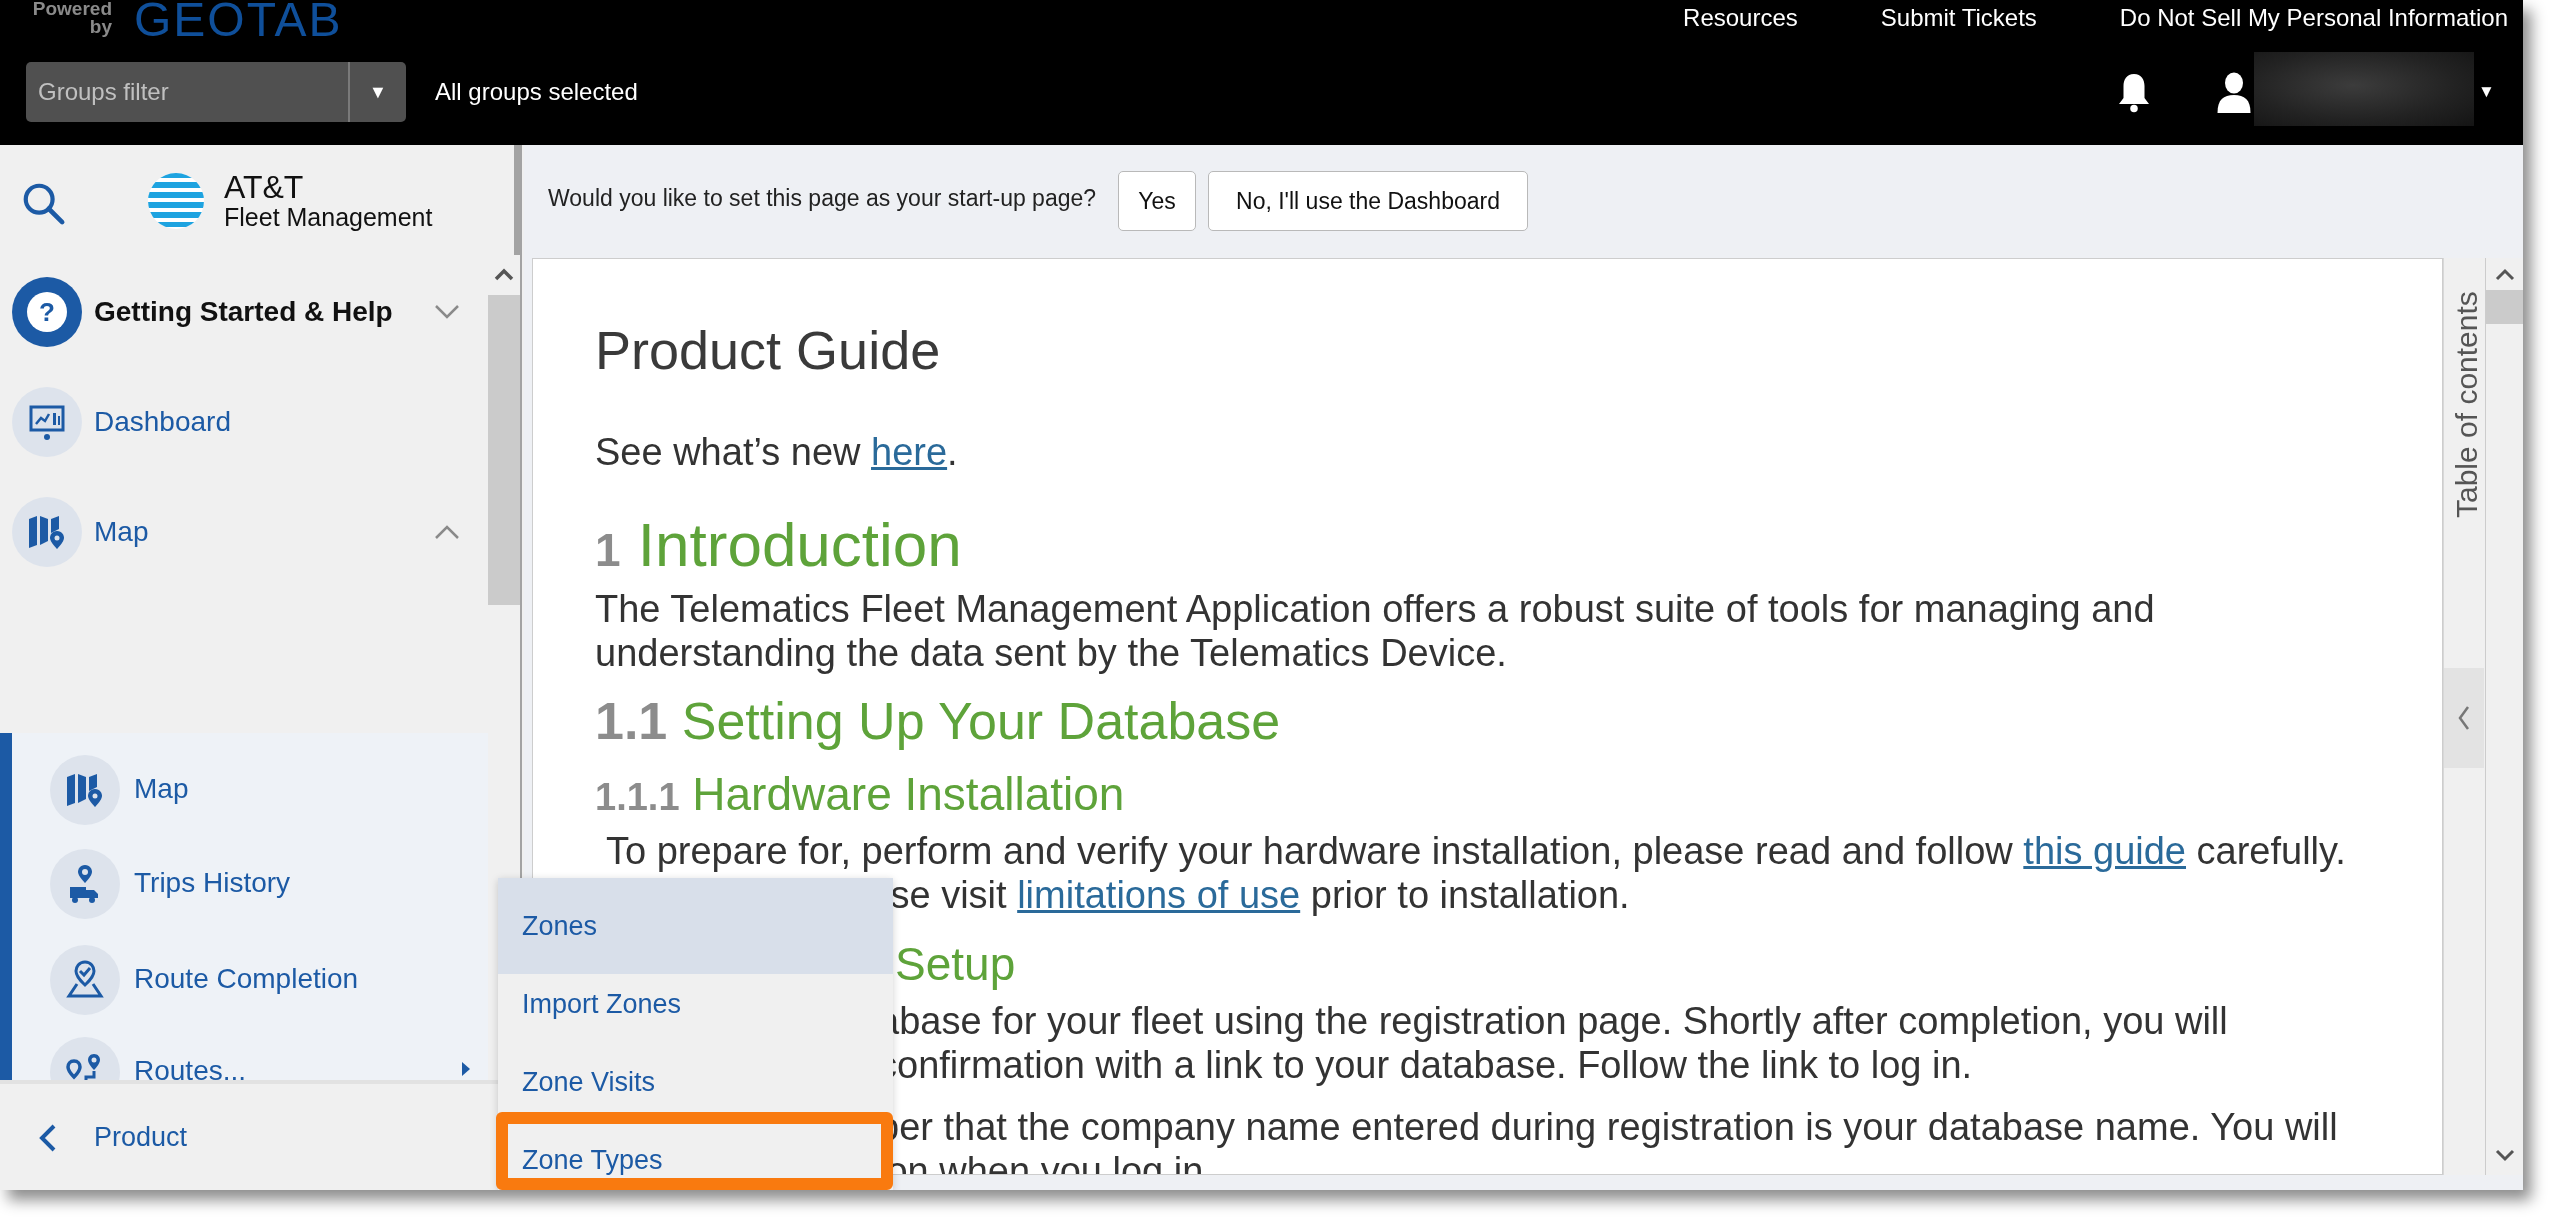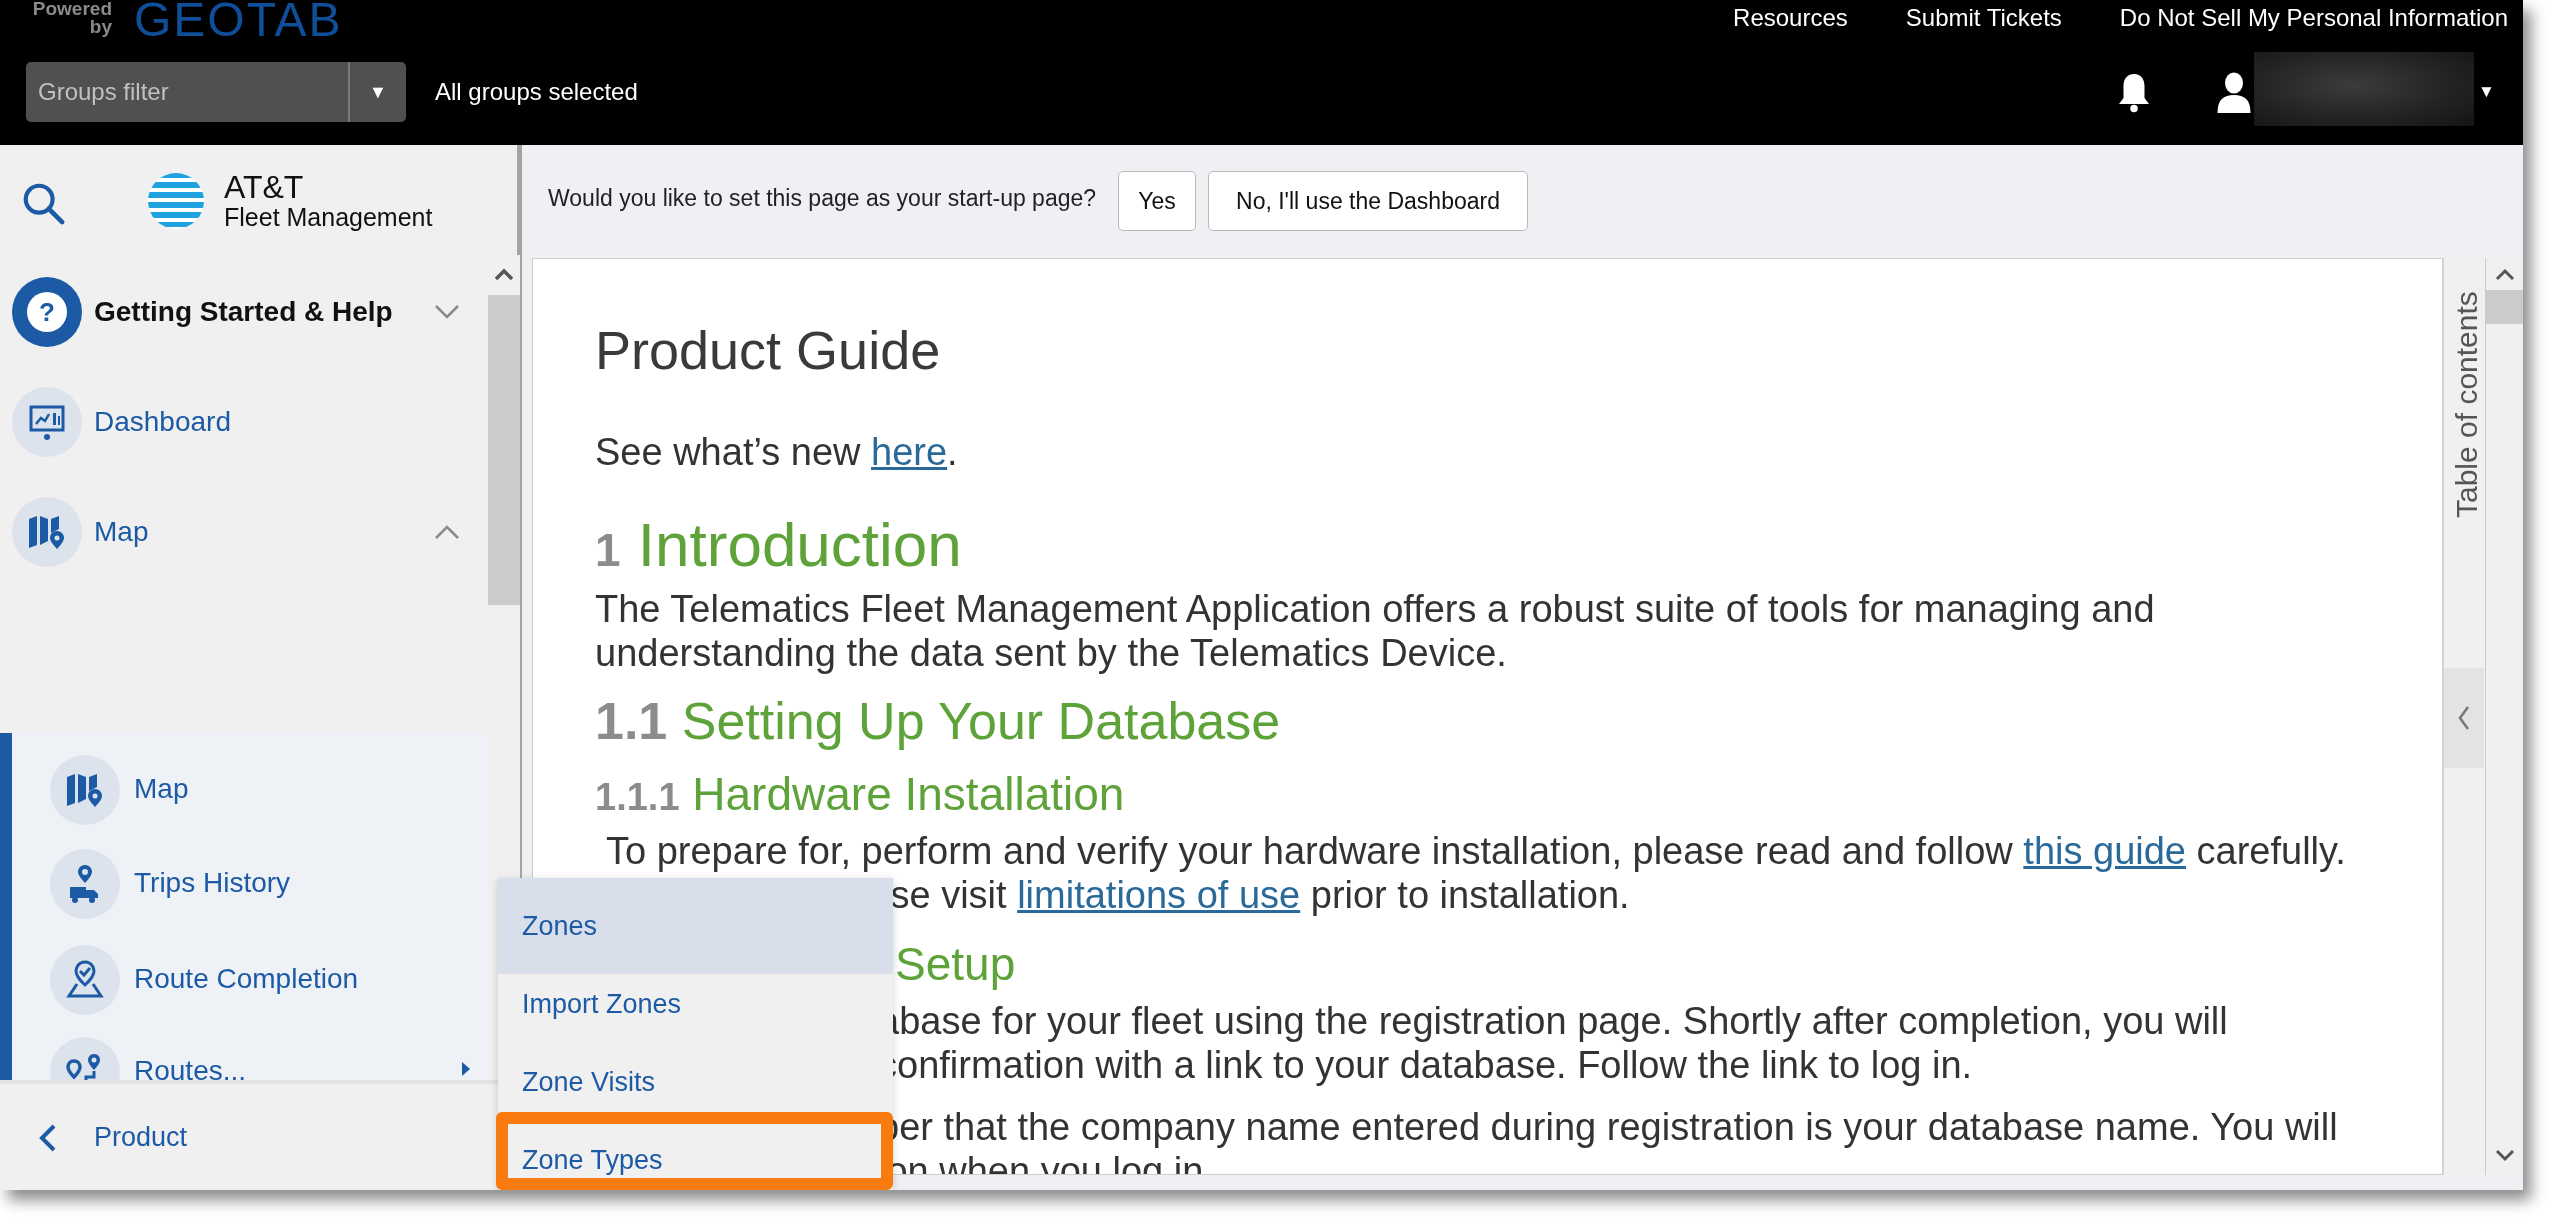"Resources" .toplinks { gap: 58px -> 83px }
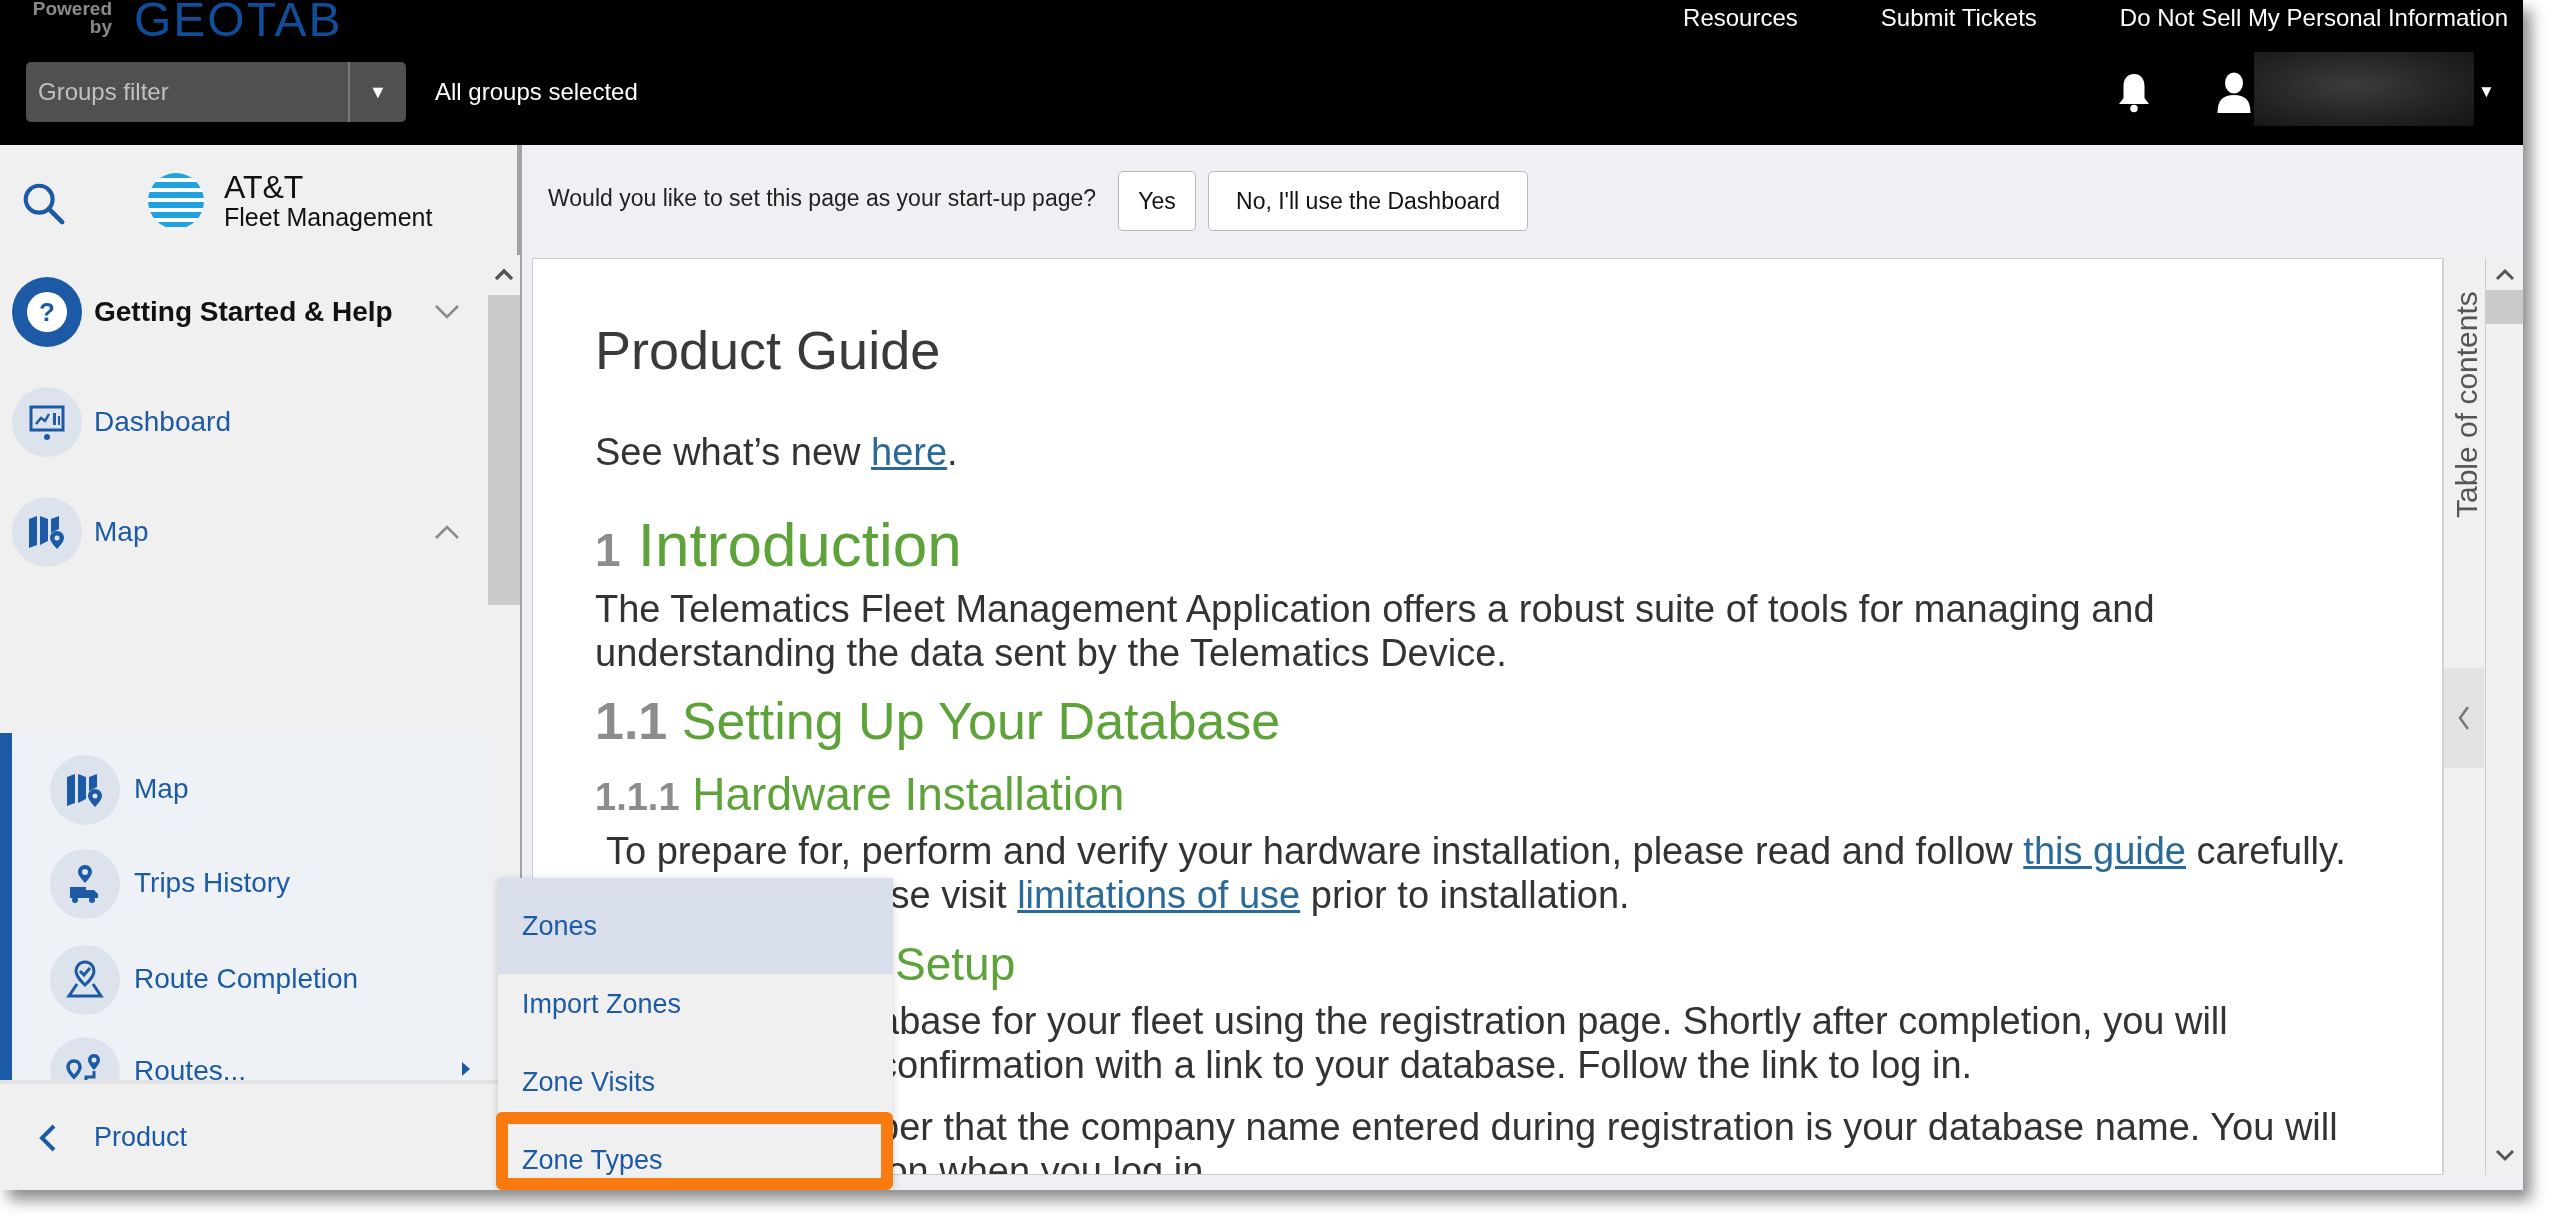"AT&T" #sidebar { border-right: 5px solid #a3a3a3 -> 8px solid #a3a3a3 }
